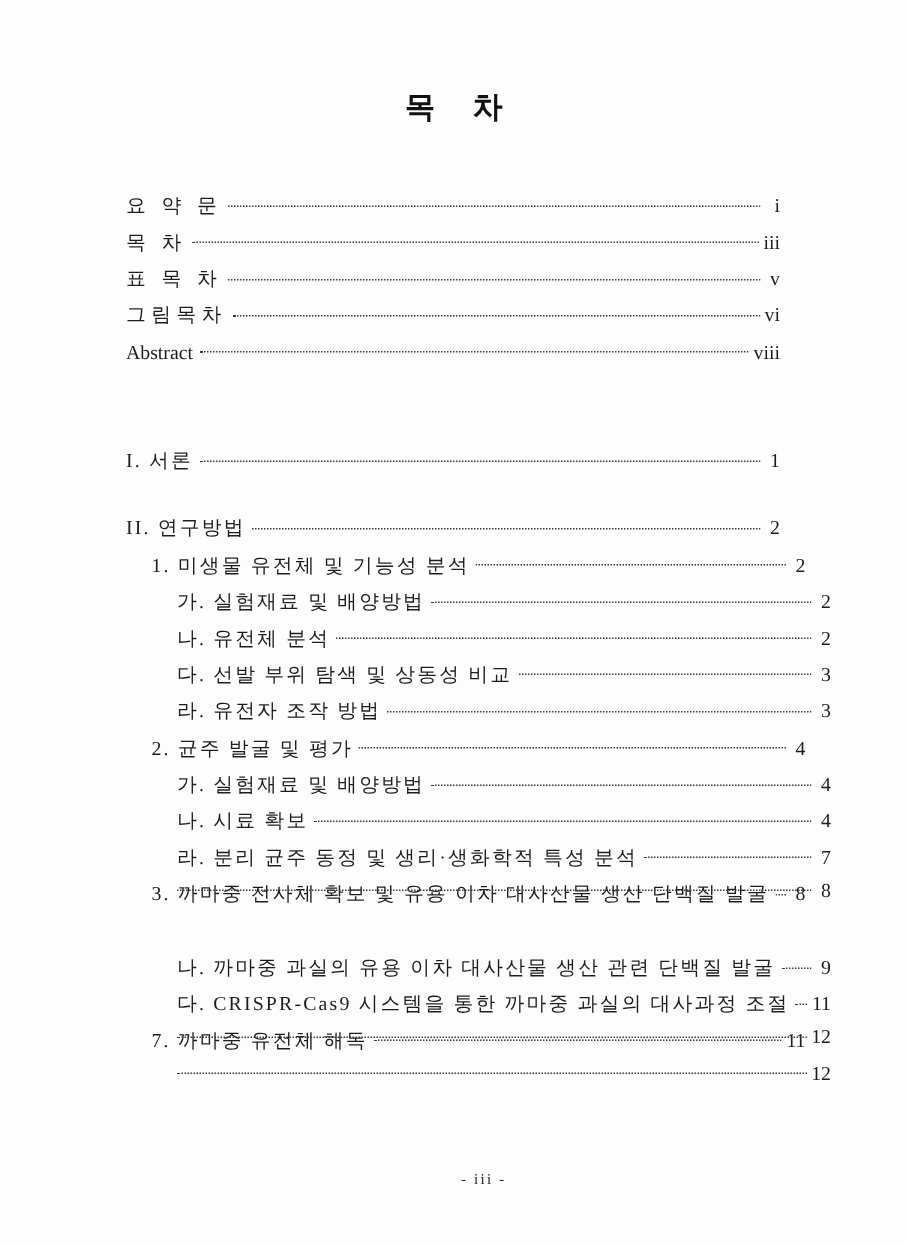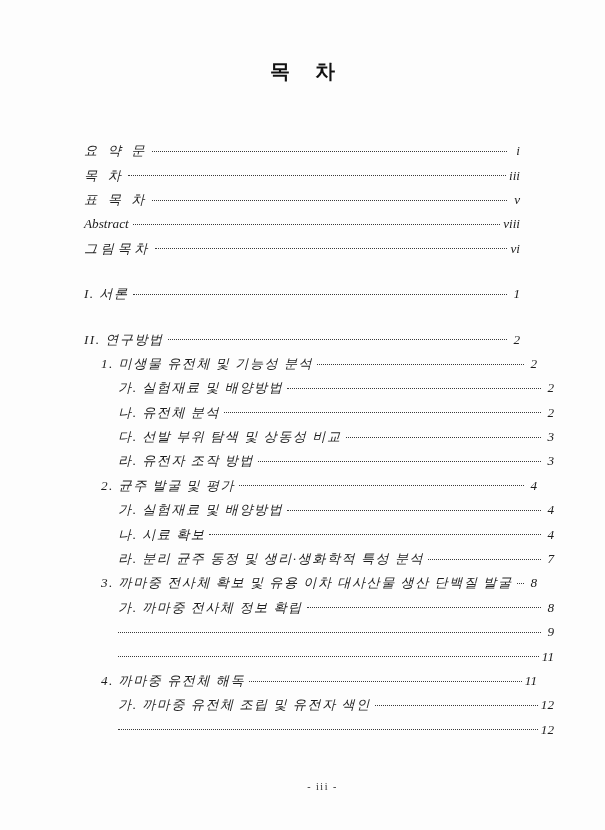"요 약 문" .toc-body { font-style: italic -> none; top: 142px -> 128px }
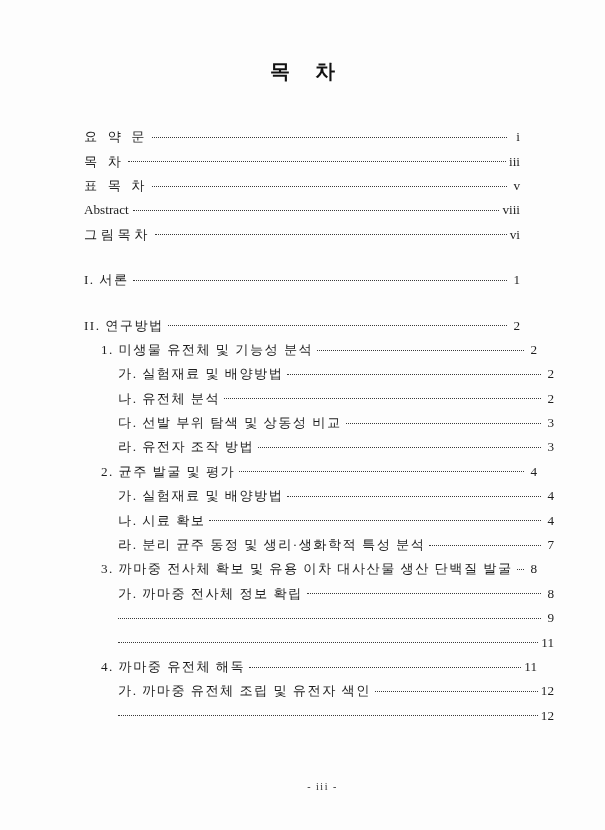"Abstract" div.toc-line { order: before "그림목차" -> after "그림목차" }
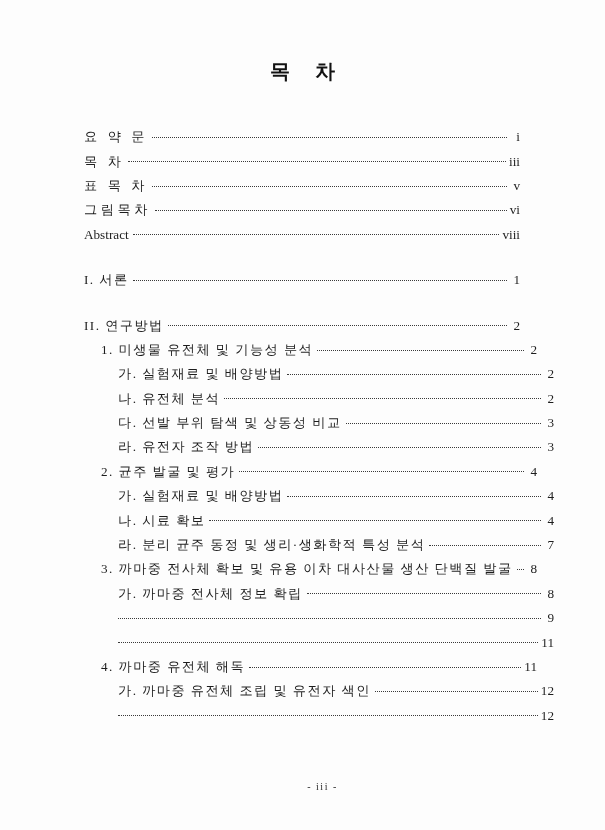"I. 서론" .sp-body { margin-top: none -> 27px }
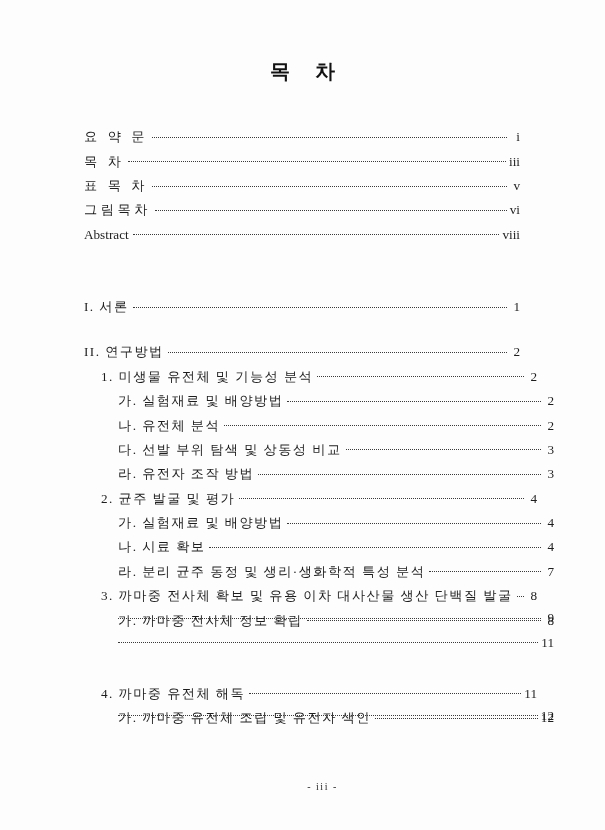"가. 까마중 전사체 정보 확립" span.toc-label { html: <span>가. 까마중 전사체 정보 확립</span> -> none }
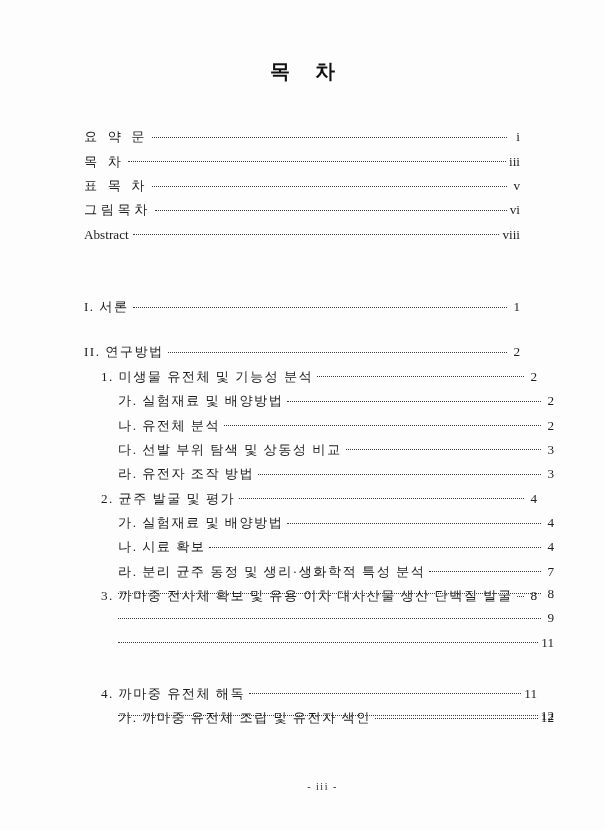"나. 까마중 과실의 유용 이차" span.toc-label { html: none -> <span>나. 까마중 과실의 유용 이차 대사산물 생산 관련 단백질 발굴</span> }
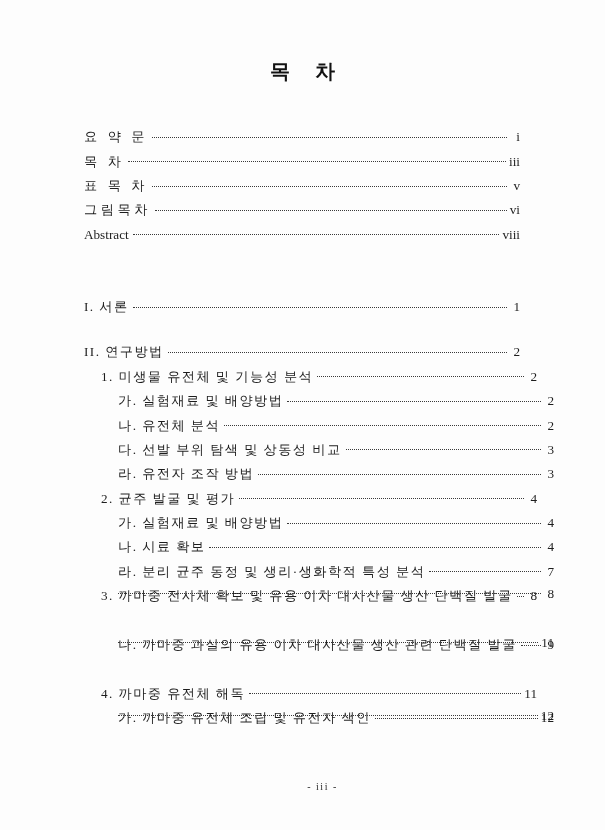"다. CRISPR-Cas9 시스템을 통한 까마중" span.toc-label { html: none -> <span>다. CRISPR-Cas9 시스템을 통한 까마중 과실의 대사과정 조절</span> }
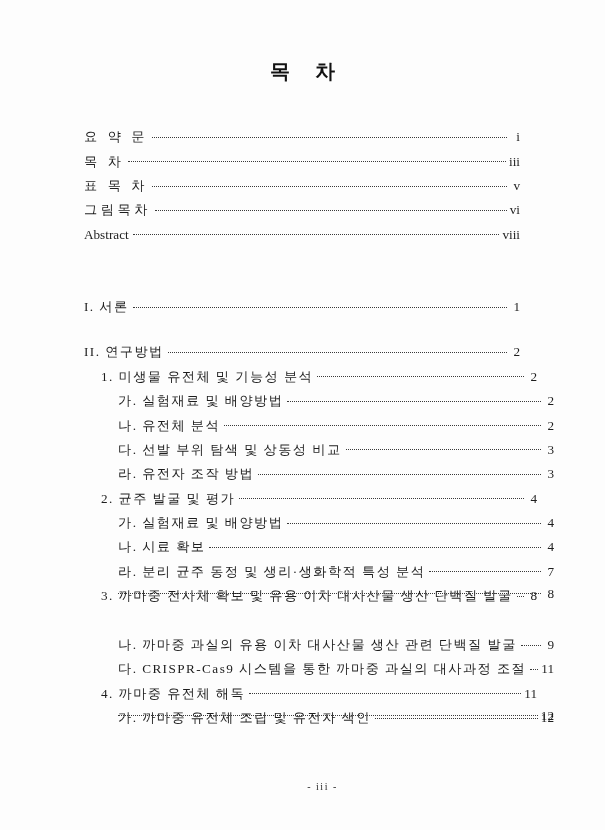"4. 까마중 유전체 해독" span.toc-label { text: 4 -> 7 }
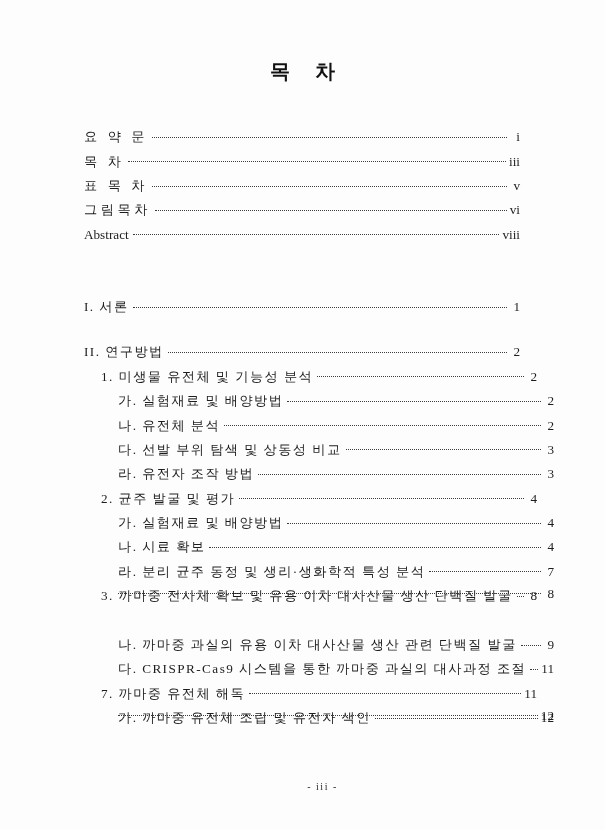"가. 까마중 유전체 조립 및" span.toc-label { html: <span>가. 까마중 유전체 조립 및 유전자 색인</span> -> none }
